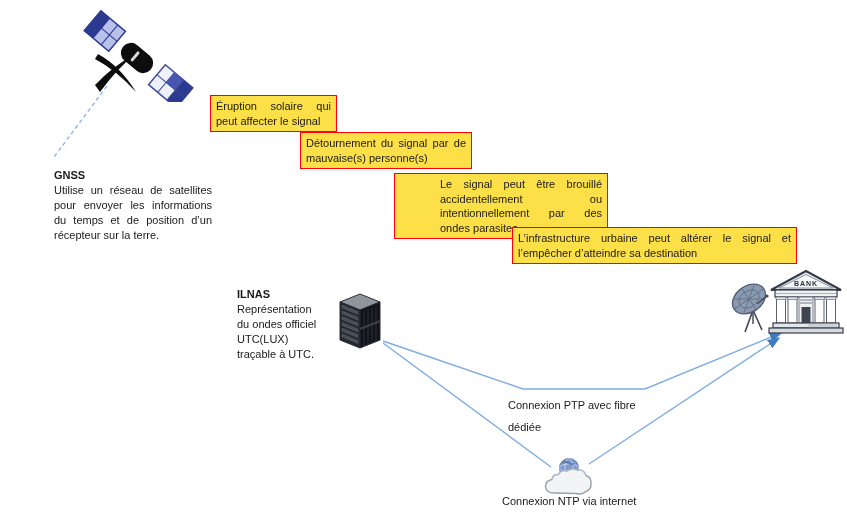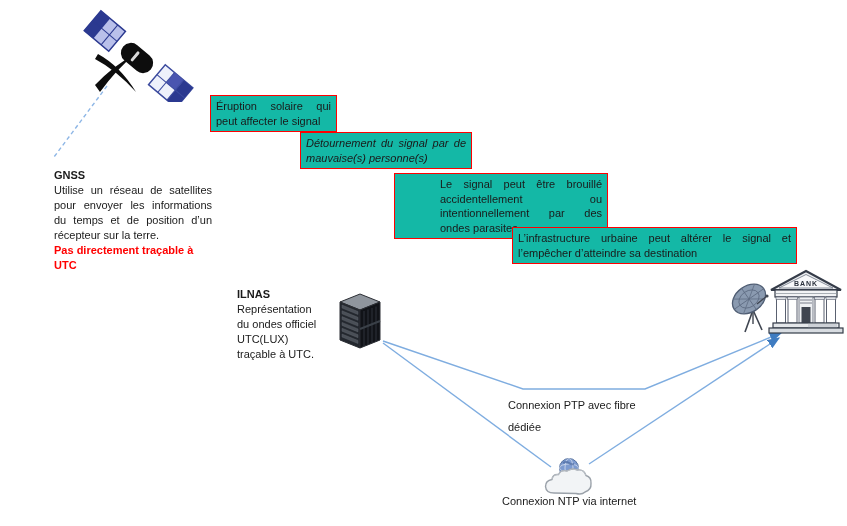"Éruption solaire qui peut affecter" .threat-box { background: #14b8a6 -> #fde047 }
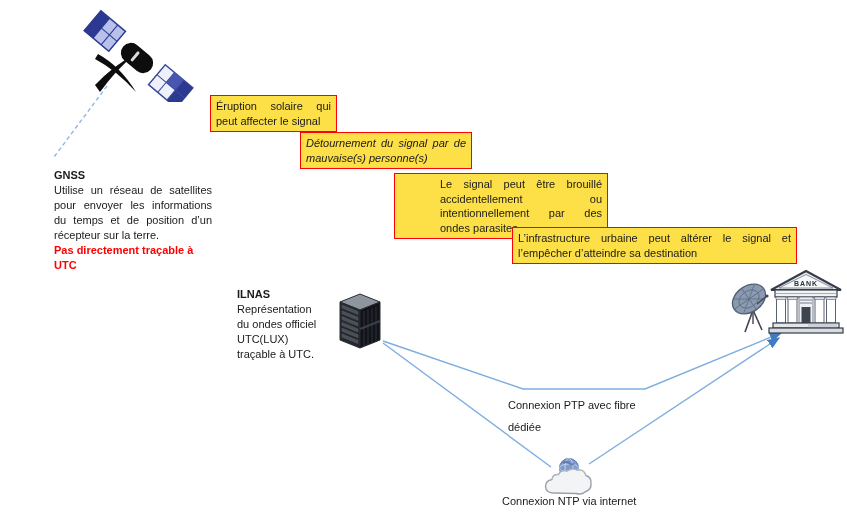"Détournement du signal par de" div.threat-box { font-style: italic -> none }
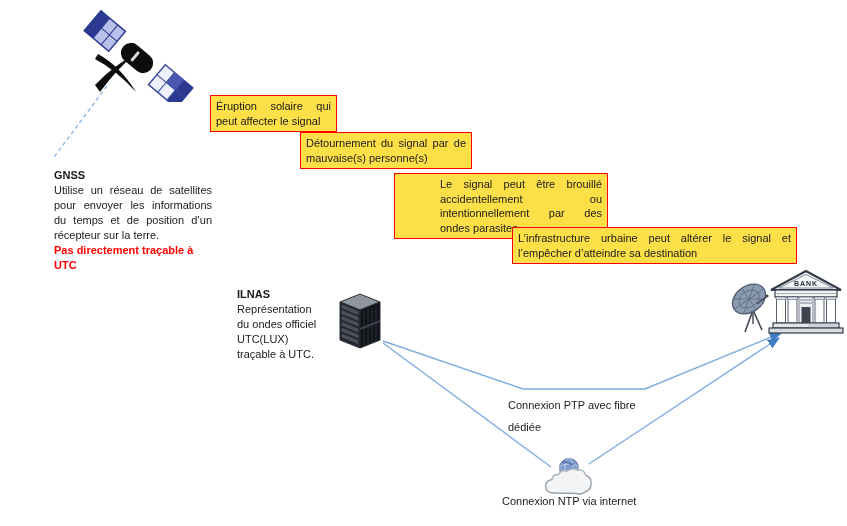"Pas directement traçable à UTC" div.warning-text { html: <div>Pas directement traçable à UTC</div> -> none }
